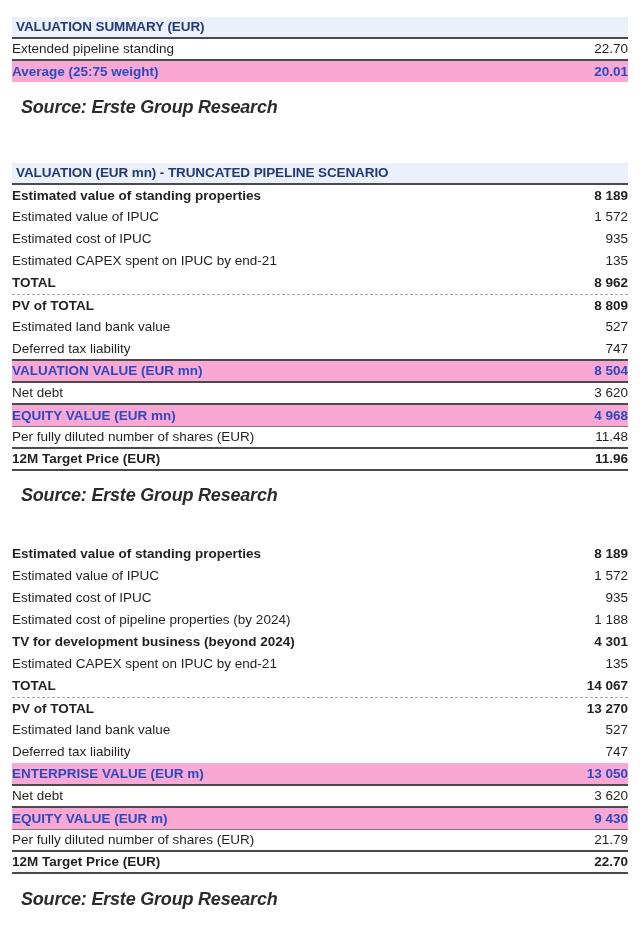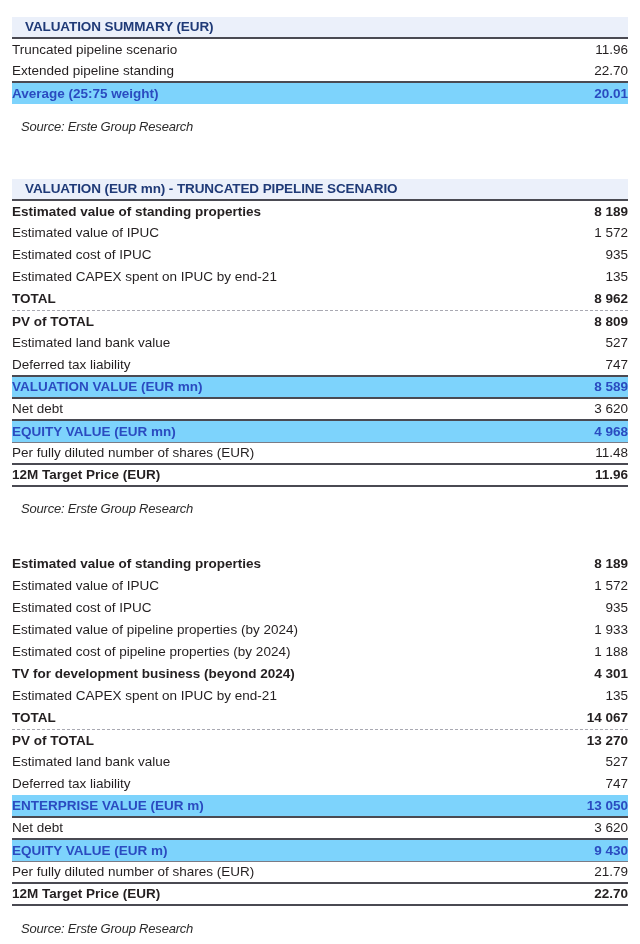"VALUATION SUMMARY (EUR)" tr.hdr td.lbl { padding-left: 13px -> 4px }
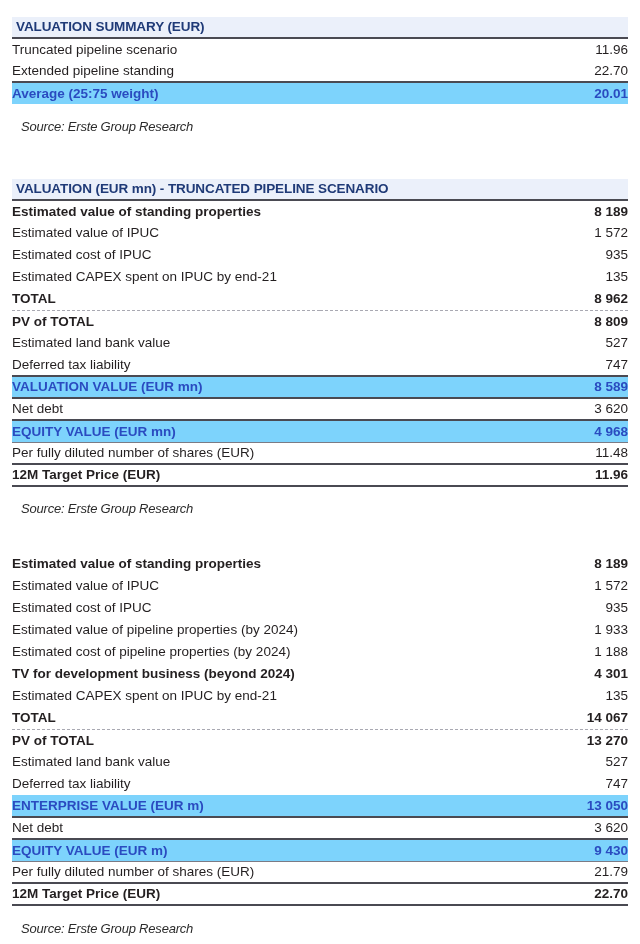"Truncated pipeline scenario" tr.r { html: <tr> <td>Truncated pipeline scenario</td> <td>11.96</td> </tr> -> none }
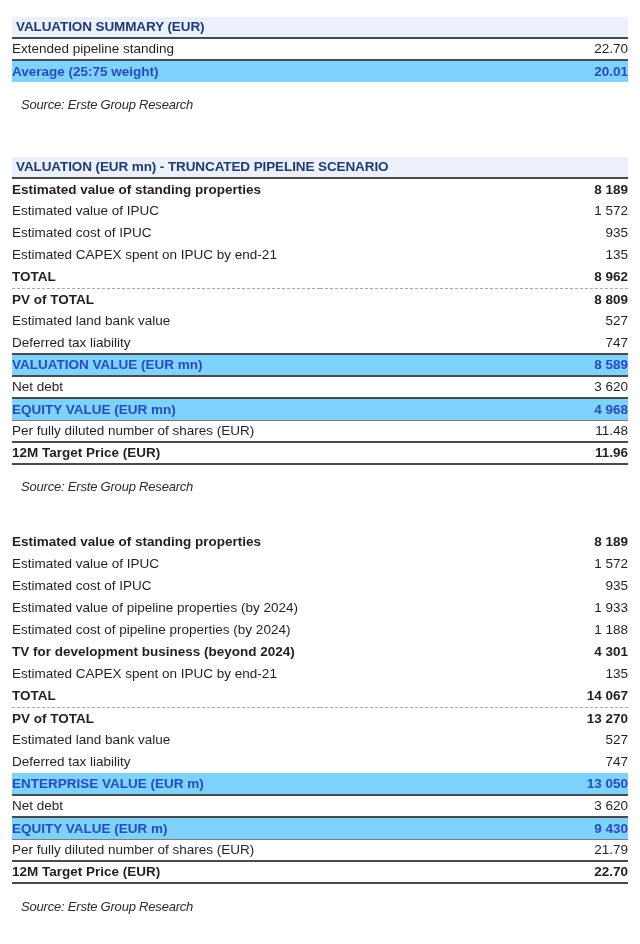"Average (25:75 weight)" tr.bluerow td { background: #7dd3fc -> #f9a8d4 }
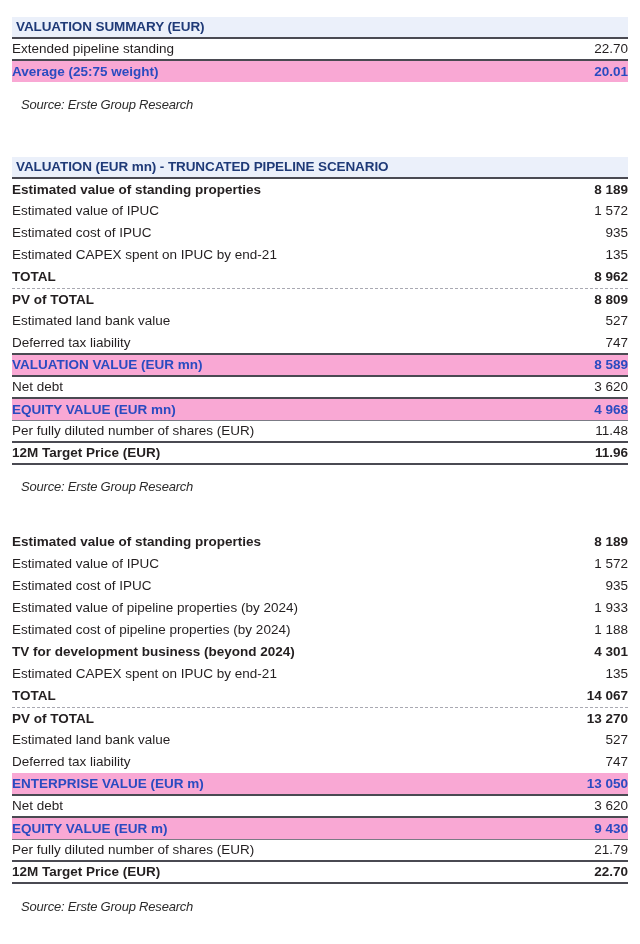"Source: Erste Group Research" .source { font-size: 13px -> 18px; font-weight: normal -> bold }
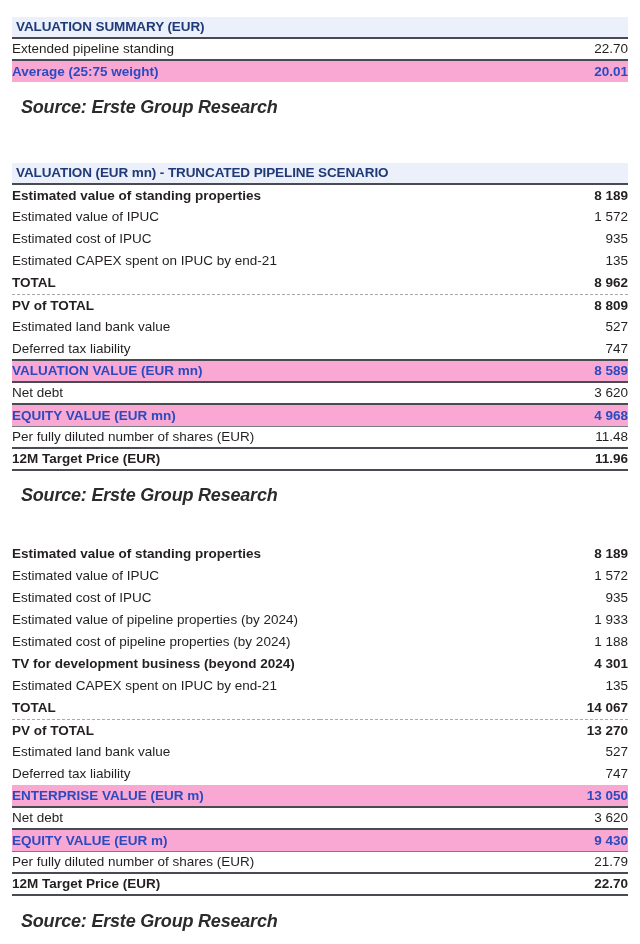"8 589" td.val { text: 8 589 -> 8 504 }
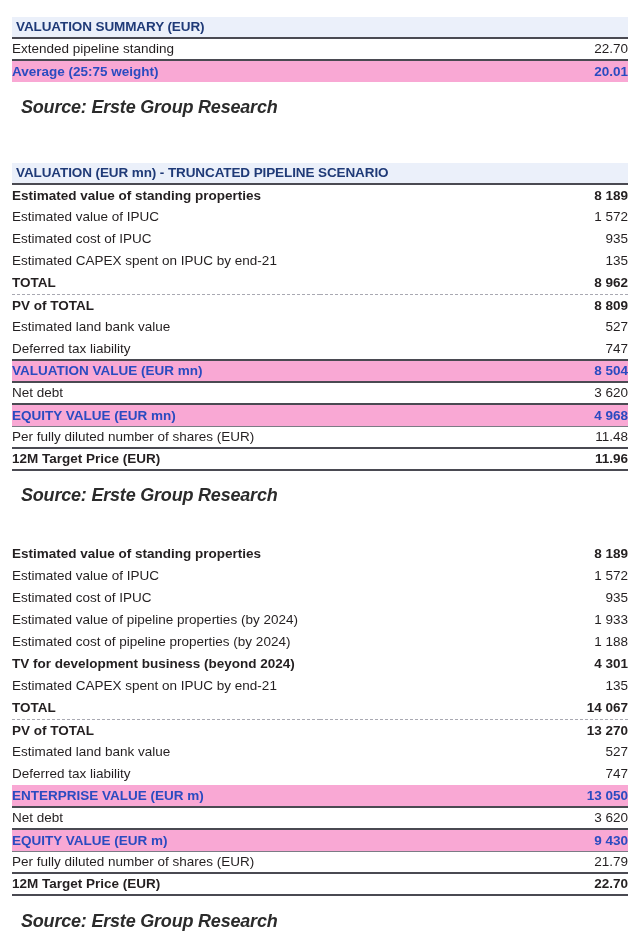"Estimated value of pipeline properties" tr.r { html: <tr> <td>Estimated value of pipeline properties (by 2024)</td> <td>1 933</td> </tr> -> none }
